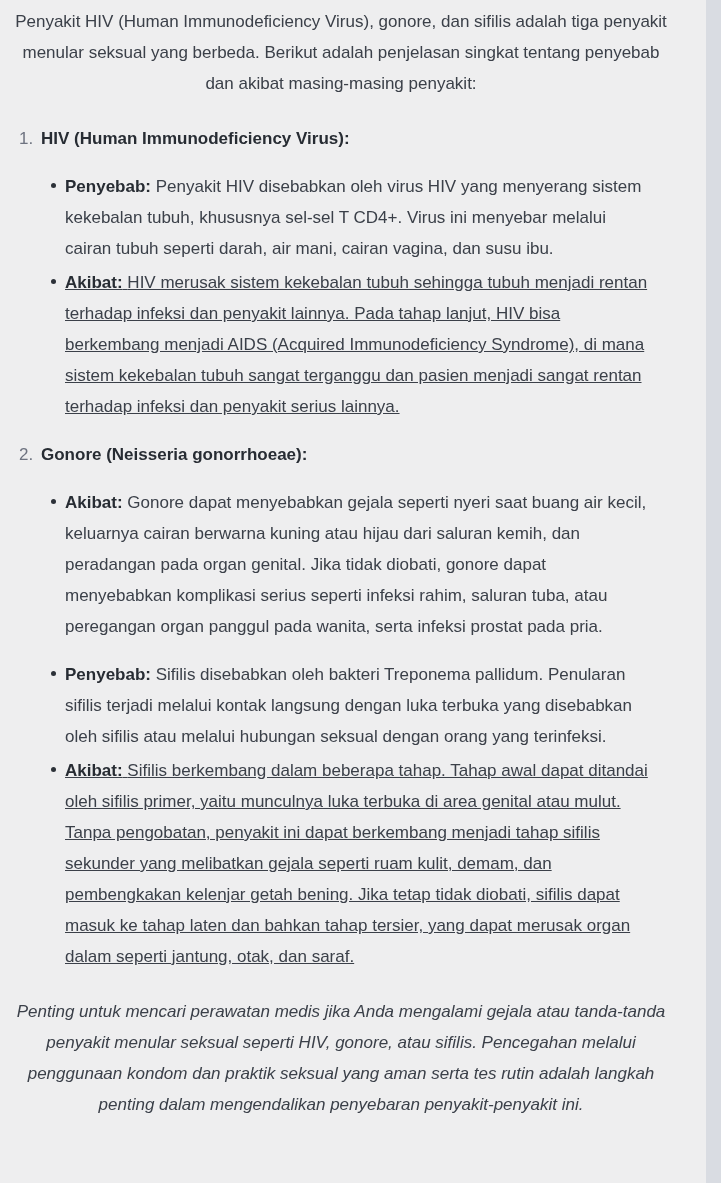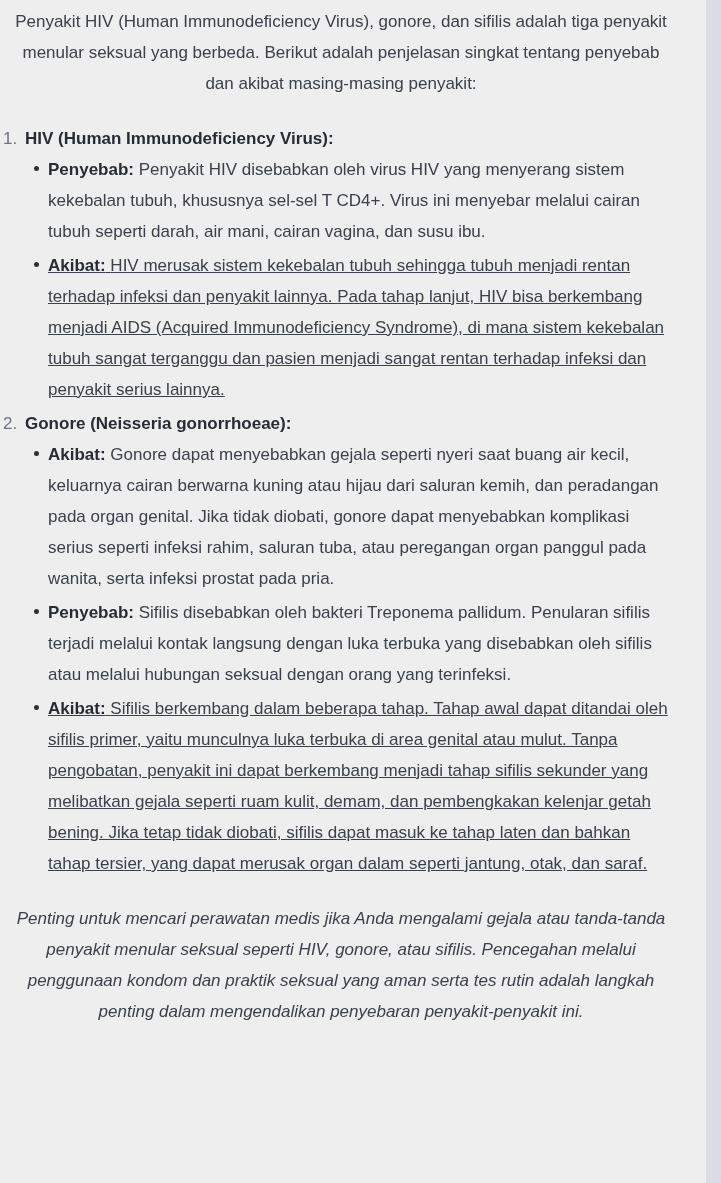"1. HIV (Human Immunodeficiency Virus):" .head { padding-left: 3px -> 19px }
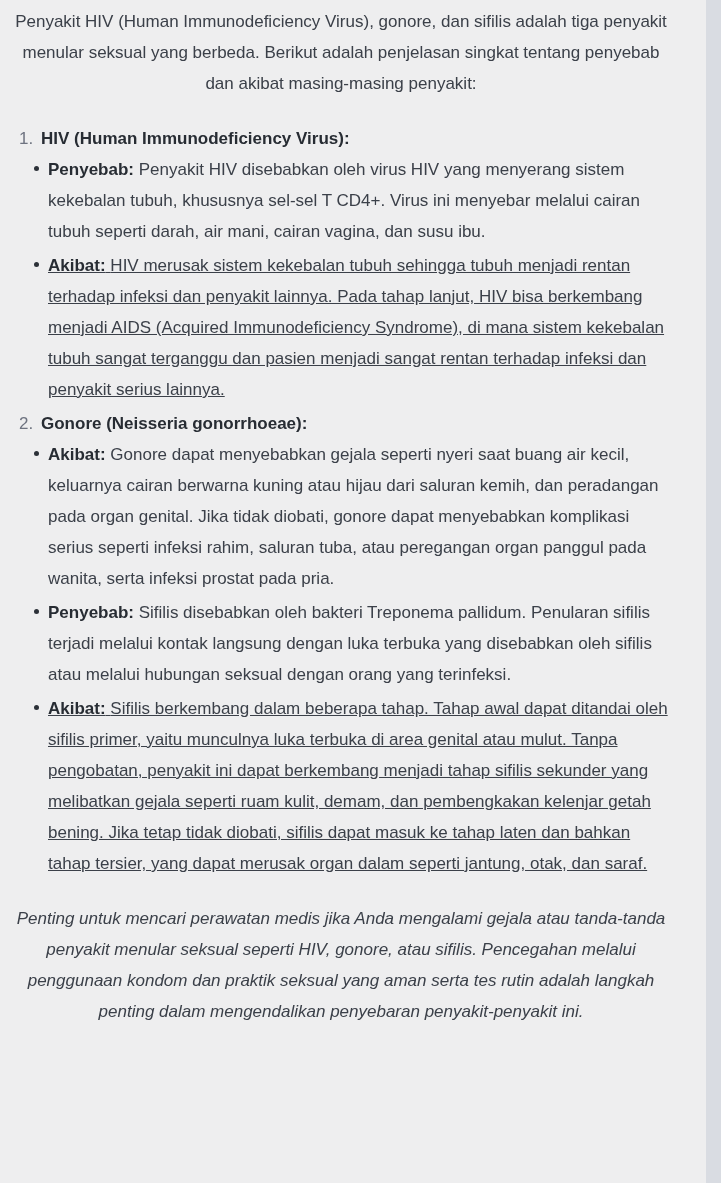"Penyebab: Penyakit HIV disebabkan oleh" ul.bullets { margin: 0 -> 17px }
